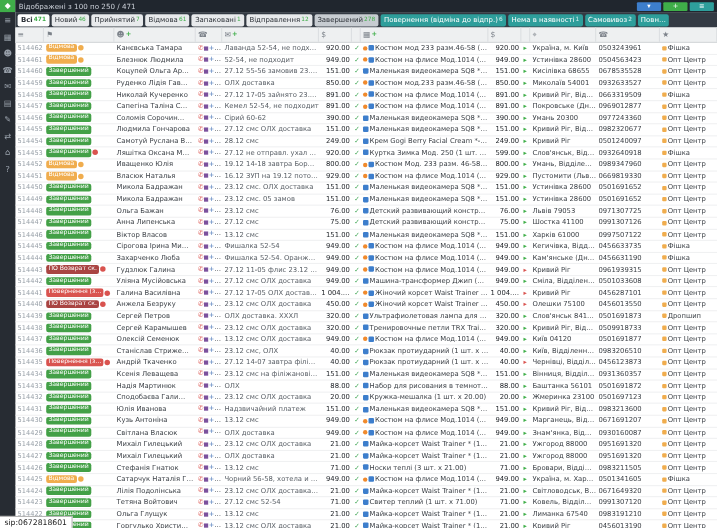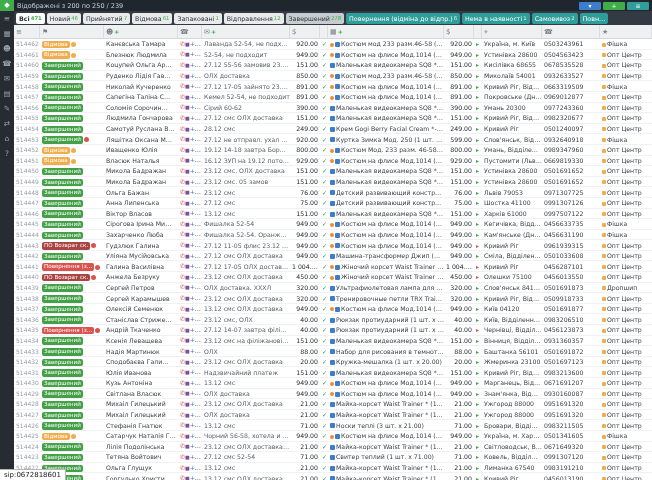"Відображені з 200 по 250" span { text: 200 по 250 / 239 -> 100 по 250 / 471 }
